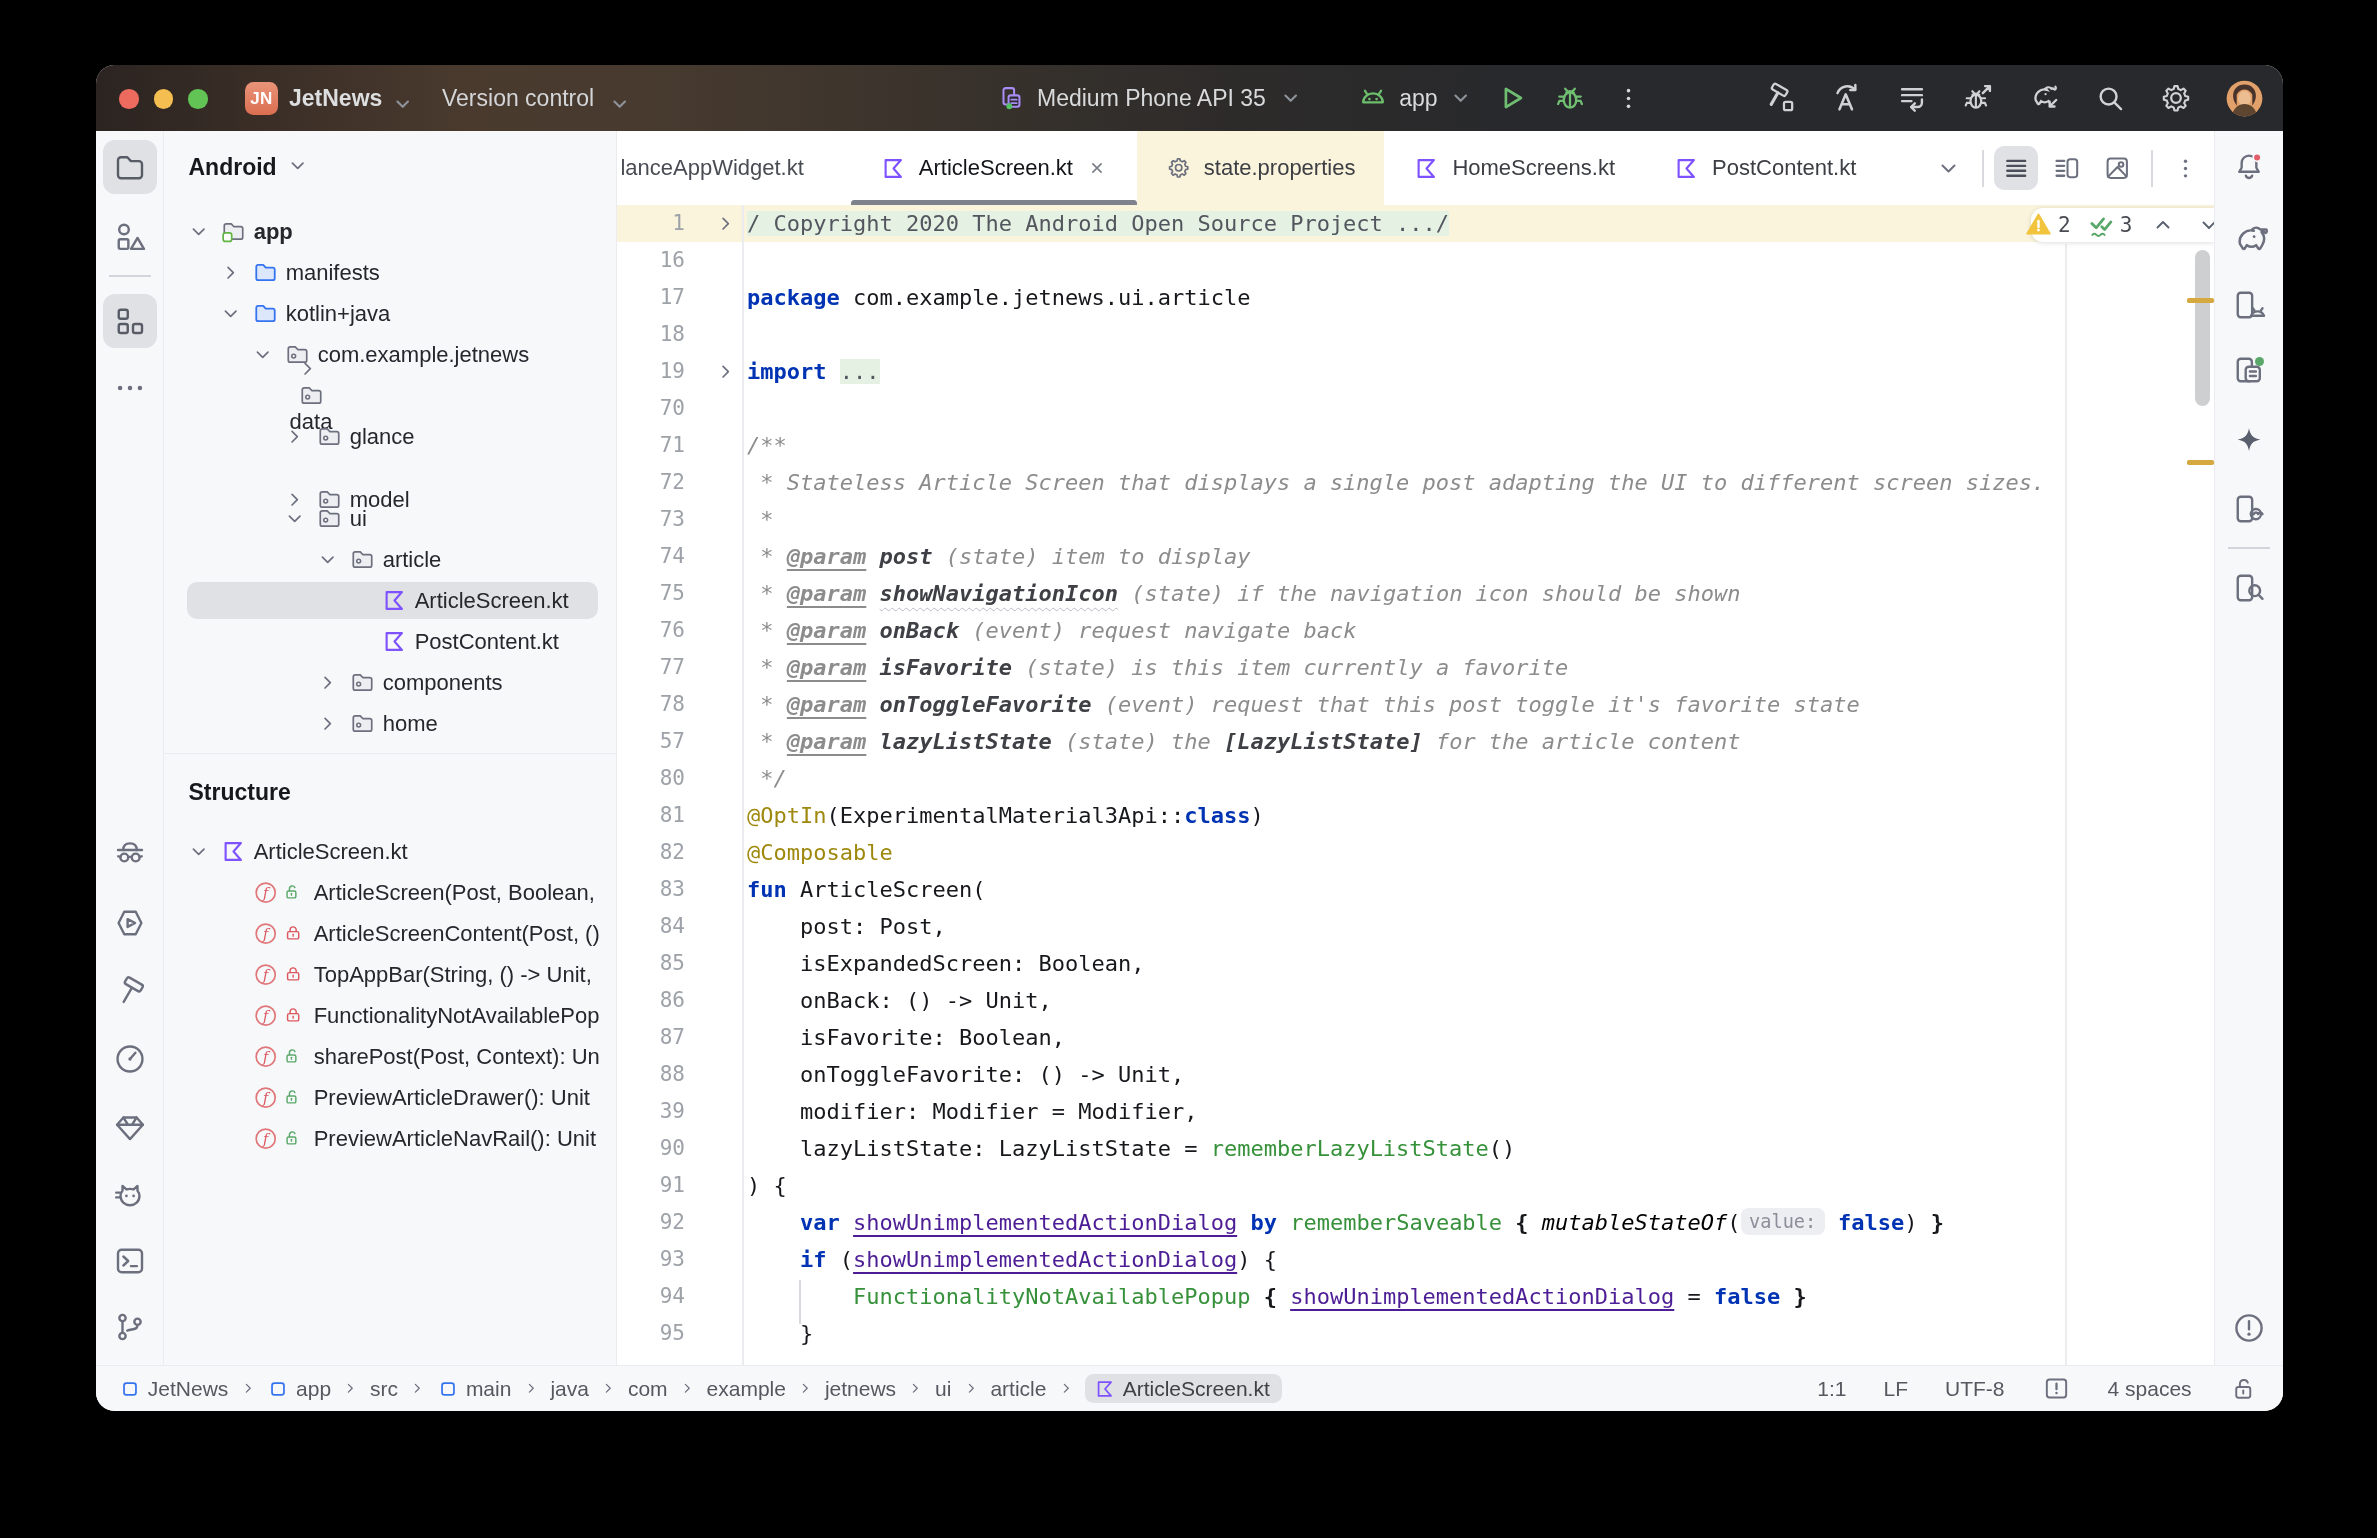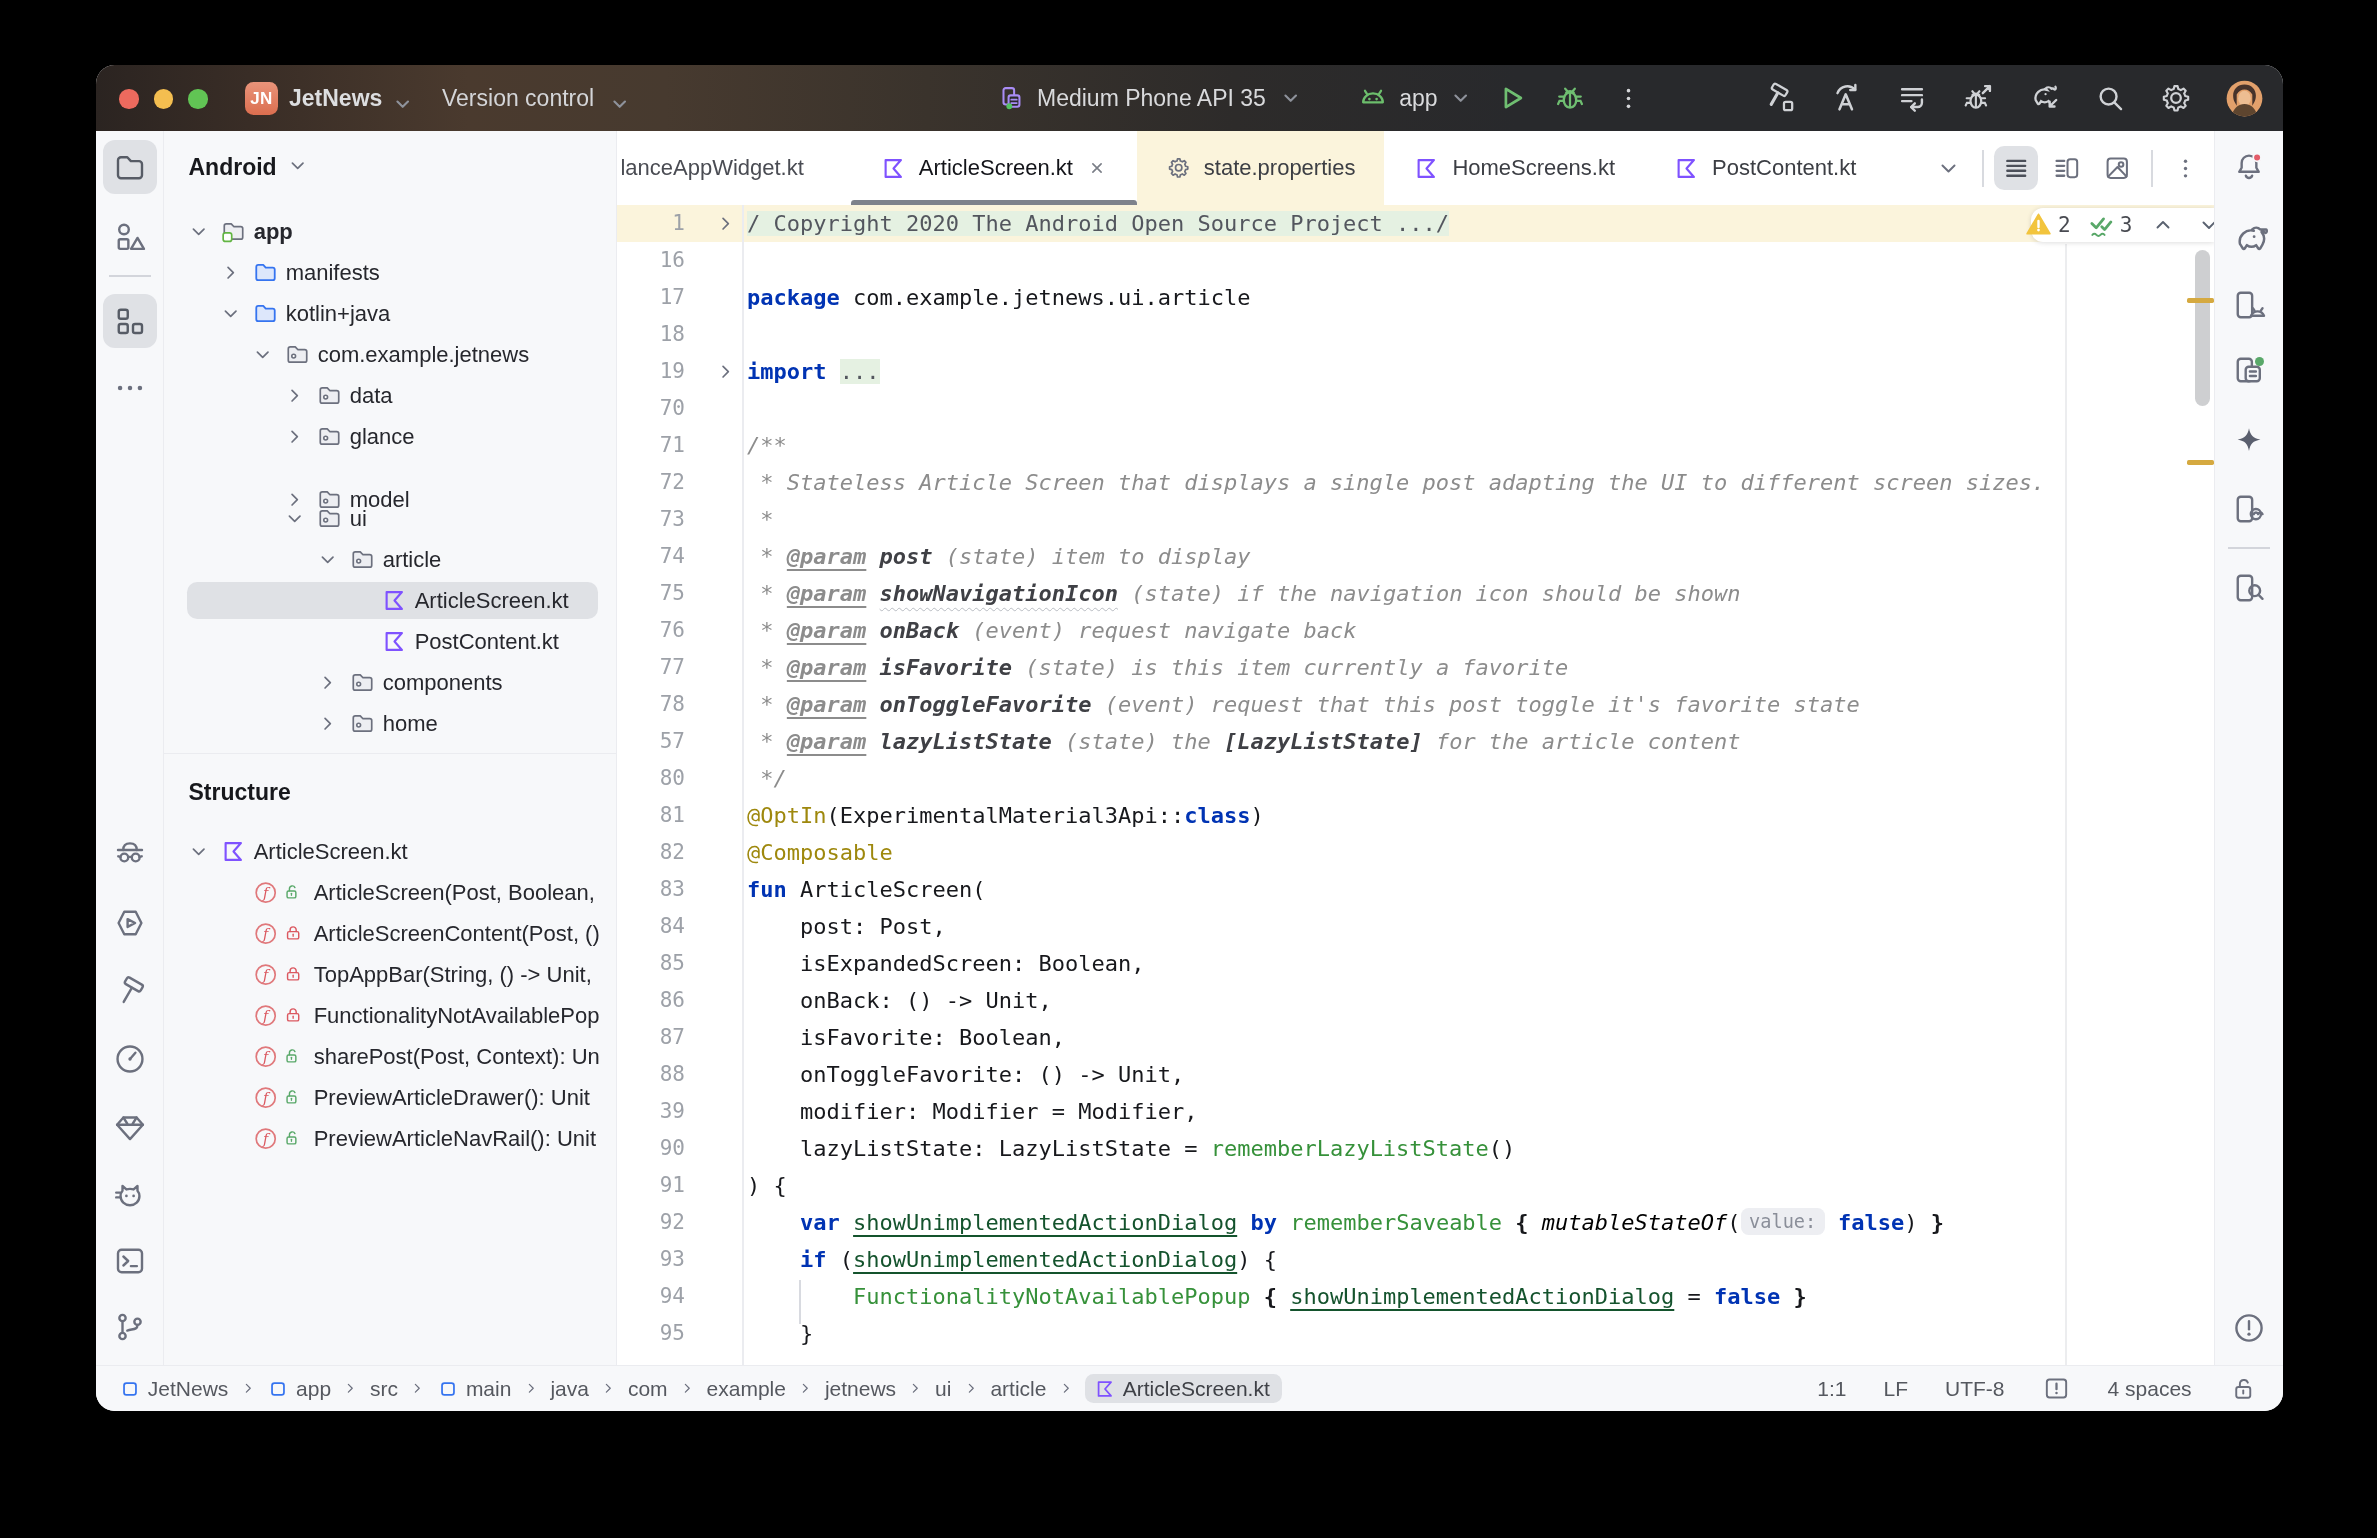"data" div.cell { flex-direction: none -> column }
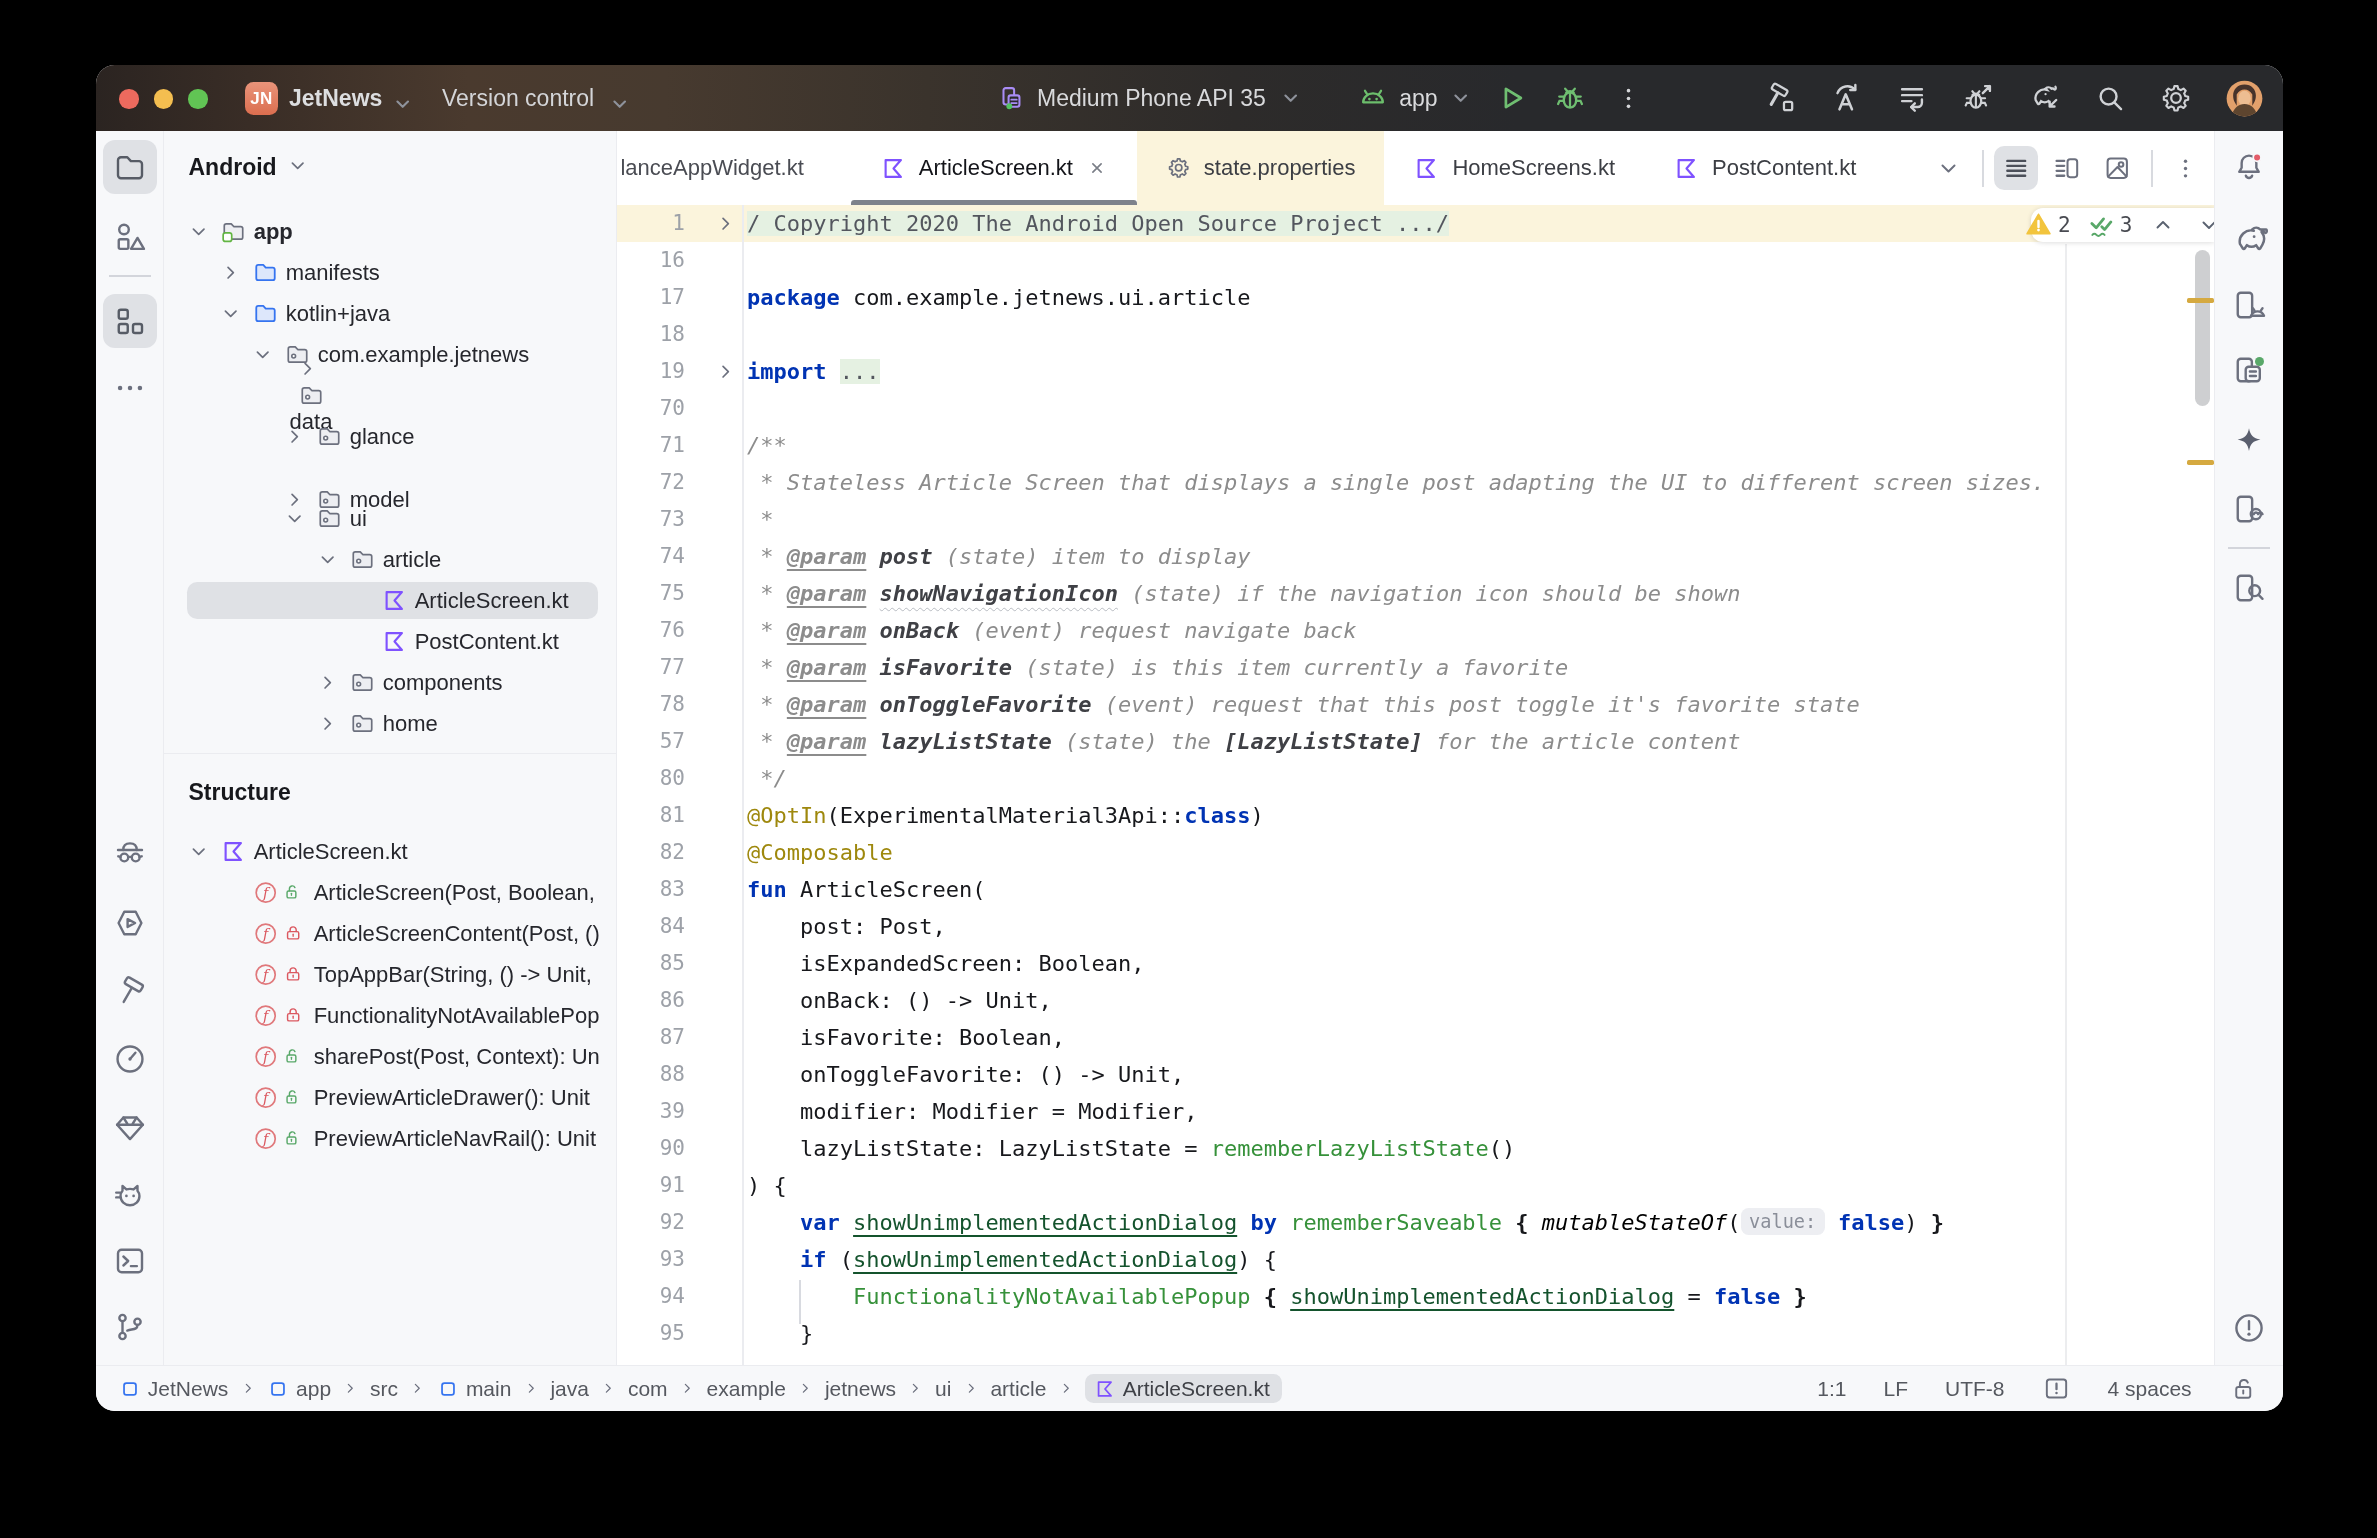"showUnimplementedActionDialog" .tk-var { color: #14532d -> #4c1d95 }
